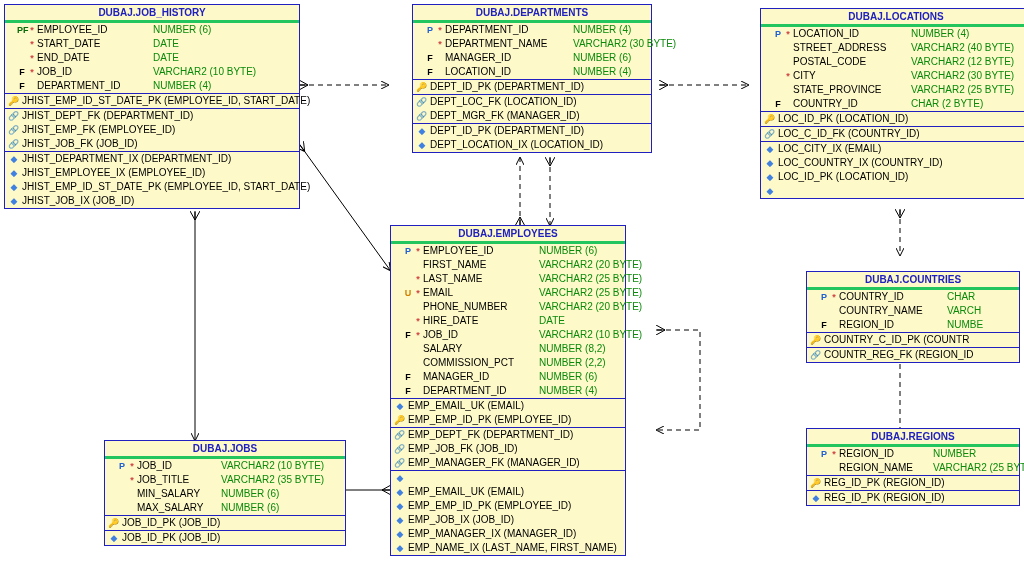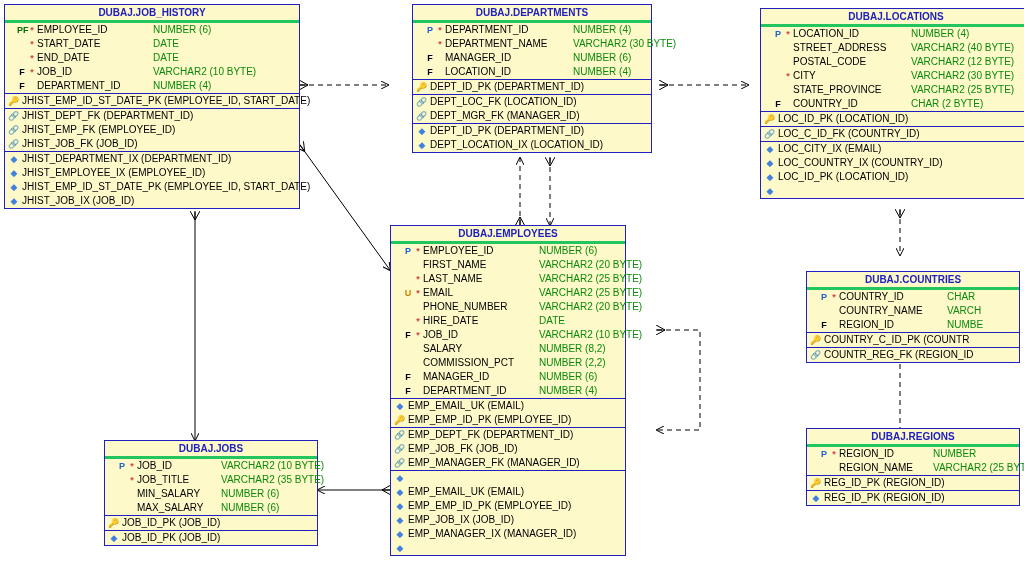"DUBAJ.JOBS" div.table-box { width: 214px -> 242px }
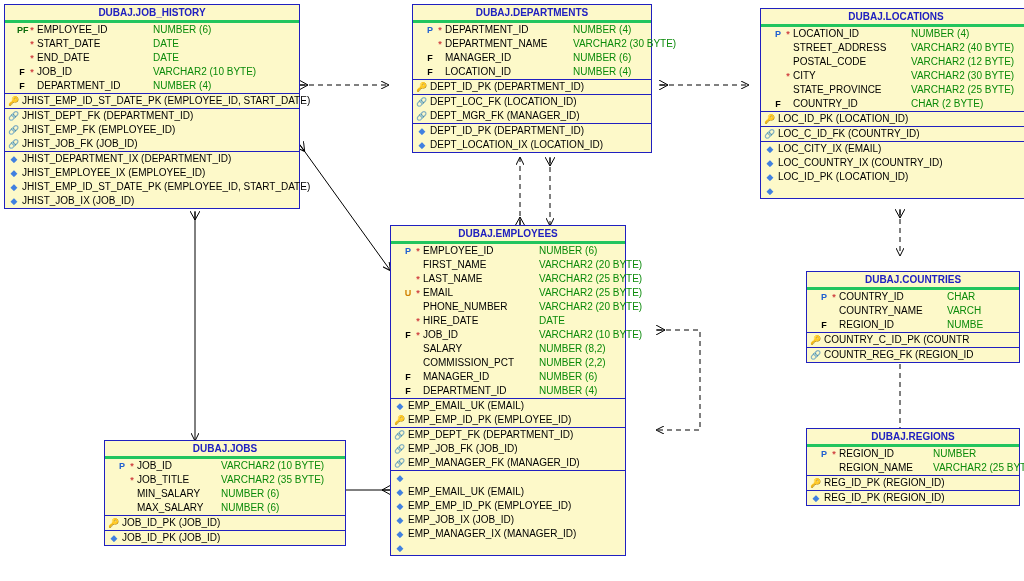"EMP_NAME_IX (LAST_NAME, FIRST_NAME)" span { html: none -> <span>EMP_NAME_IX (LAST_NAME, FIRST_NAME)</span> }
